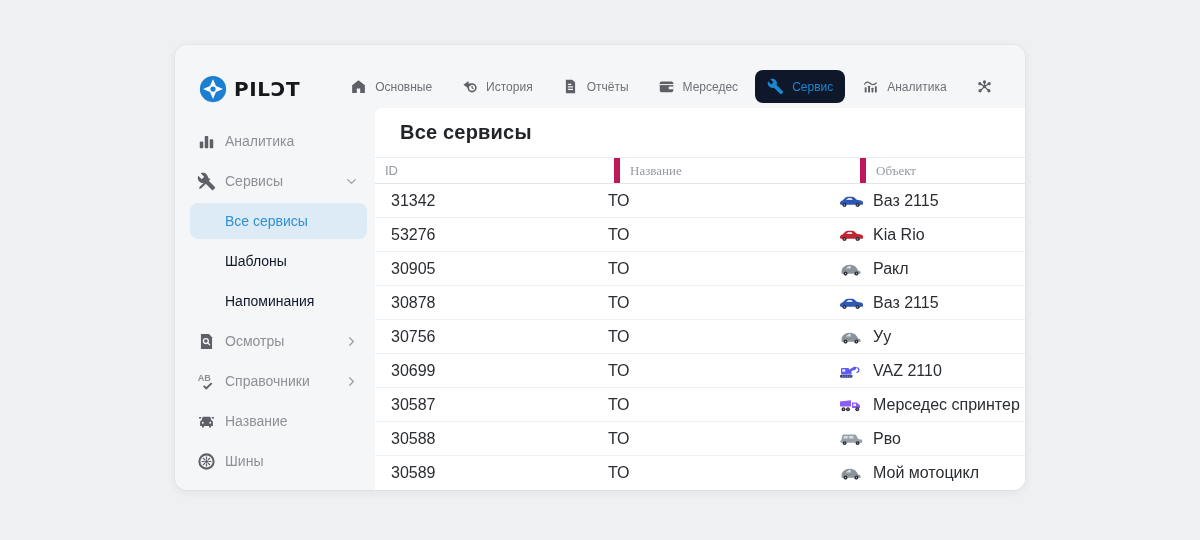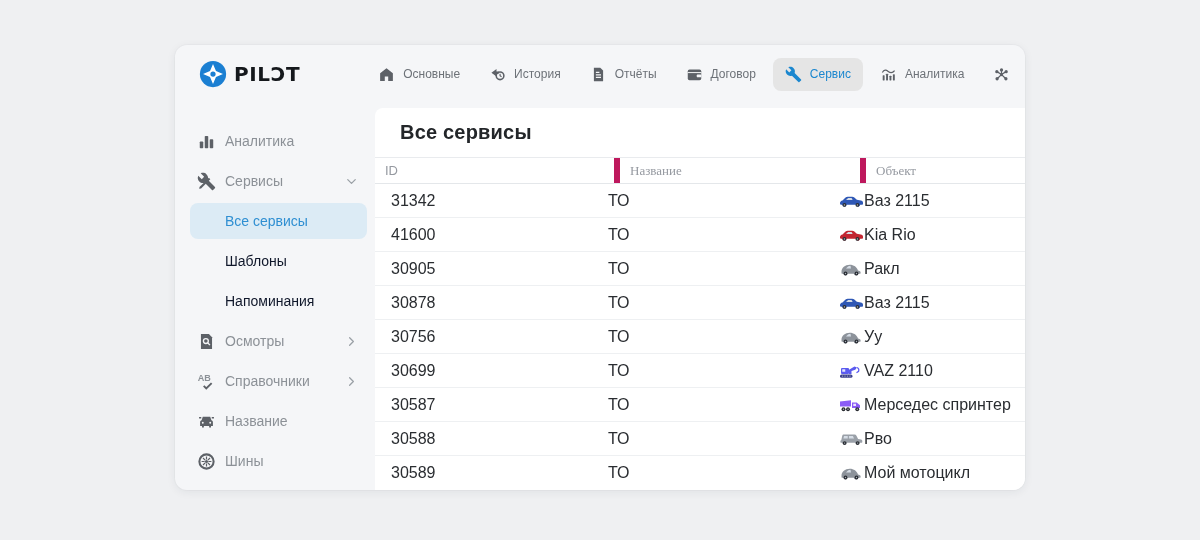"PILƆT" .topbar { align-items: center -> flex-end; gap: 28px -> none }
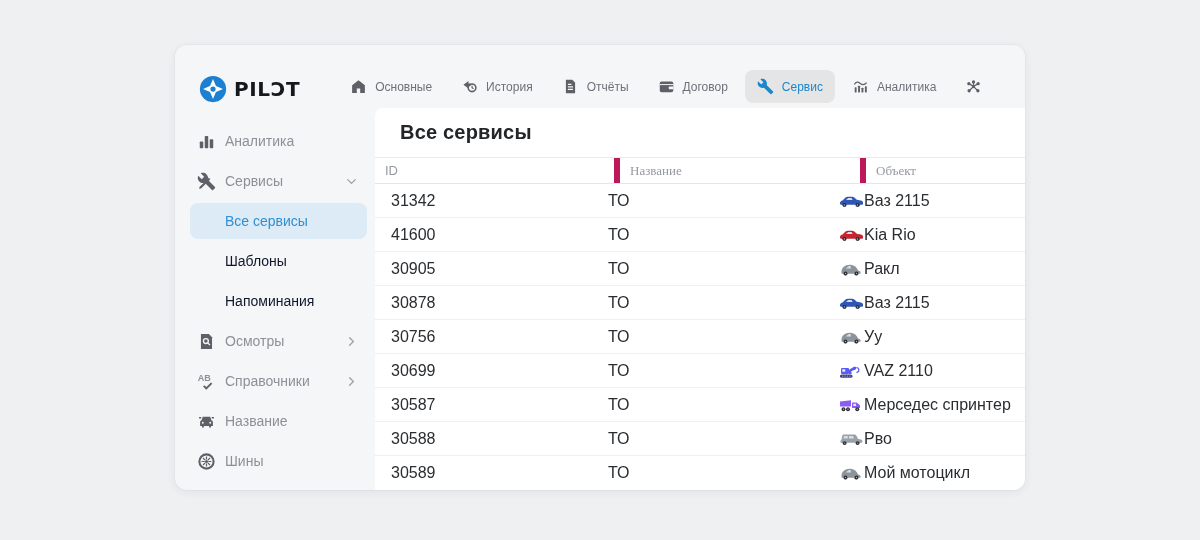"Договор" span { text: Договор -> Мерседес }
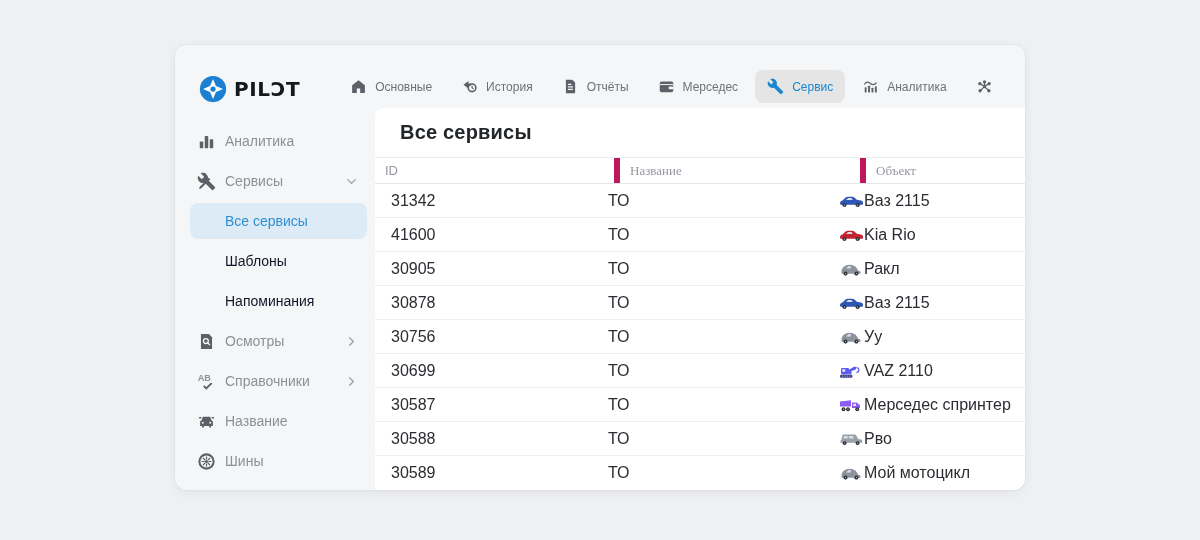"Сервис" .nav-item.active { background: #e5e5e5 -> #0f172a }
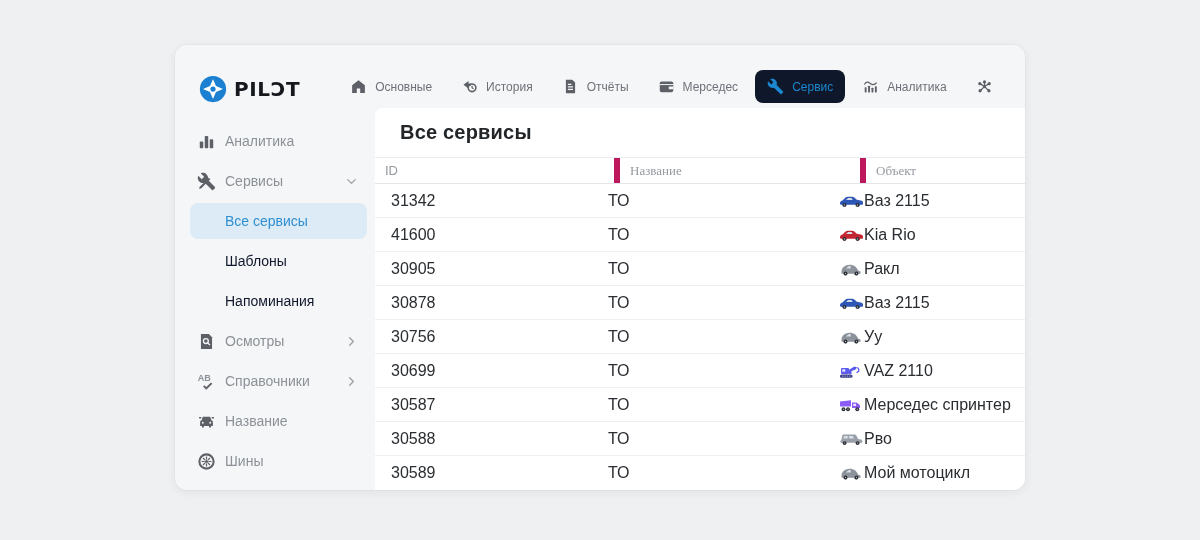"Ваз 2115" .obj-cell { gap: none -> 9px }
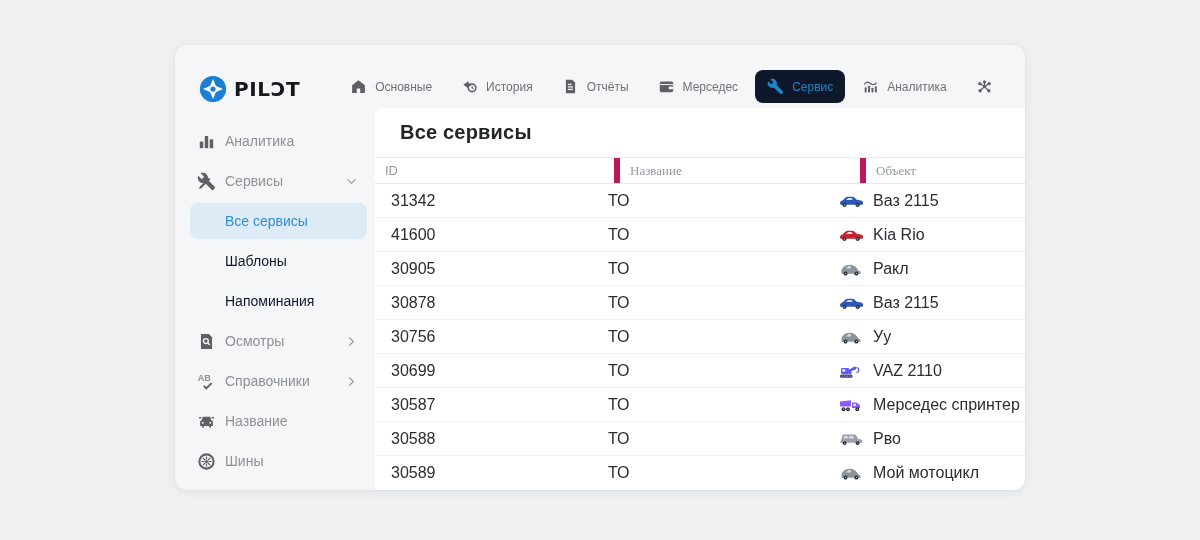"41600" div.td { text: 41600 -> 53276 }
